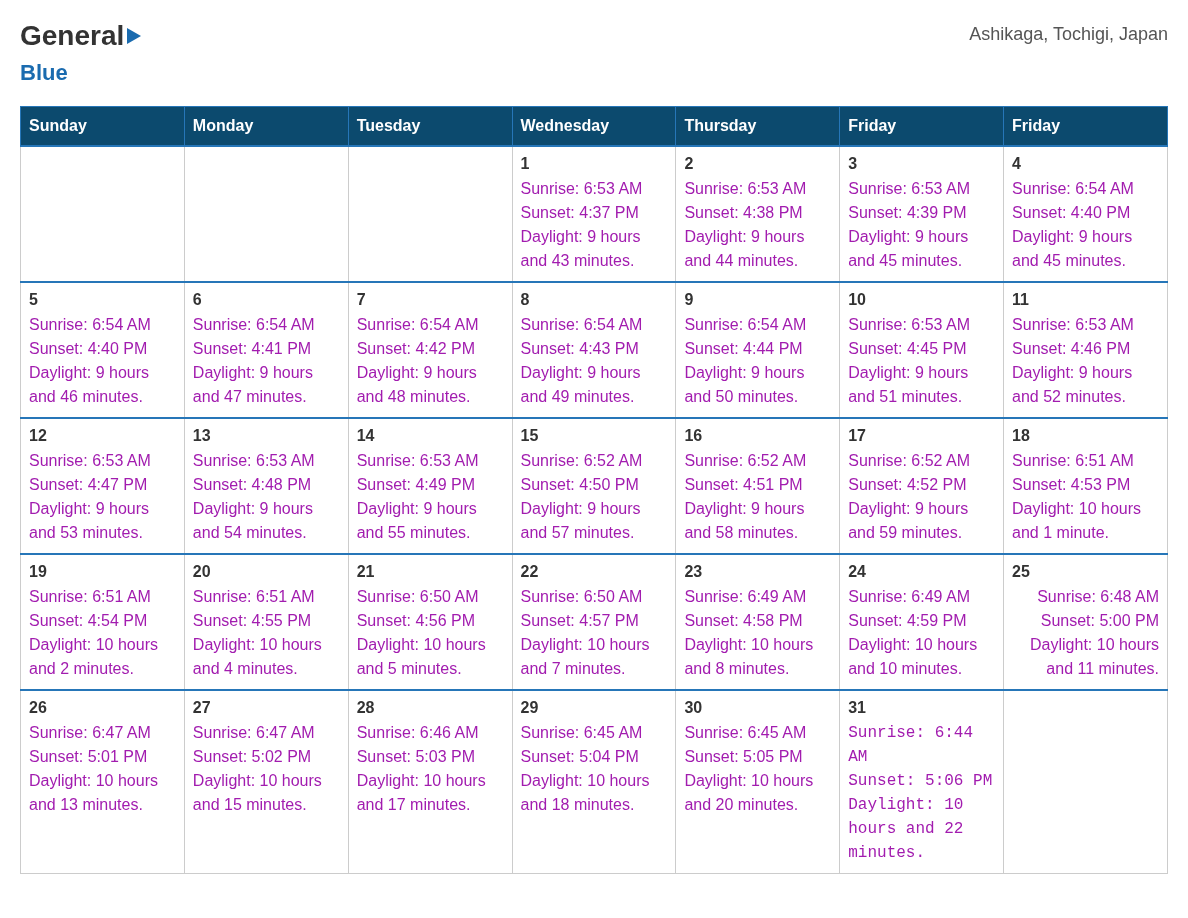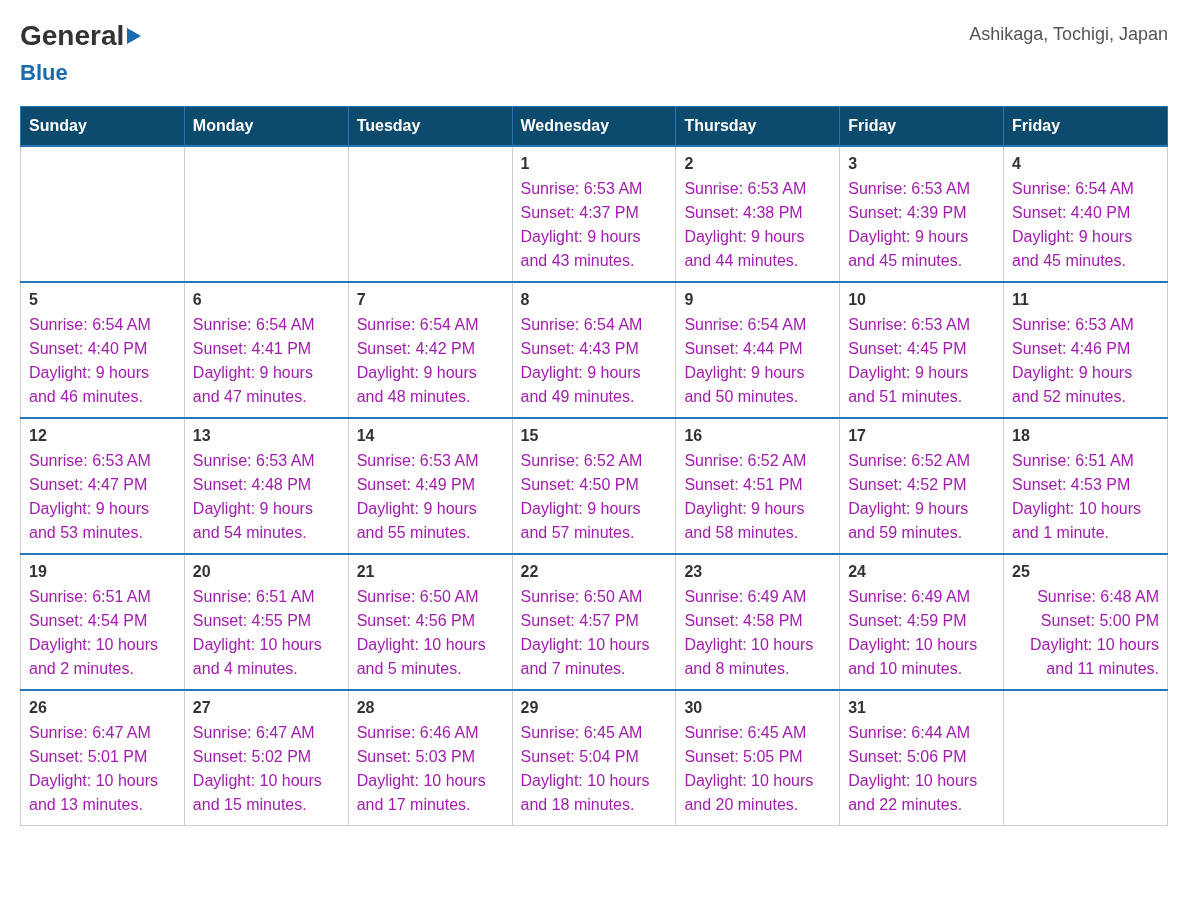"Sunrise: 6:44 AM" div.day-info { font-family: none -> Liberation Mono, monospace }
